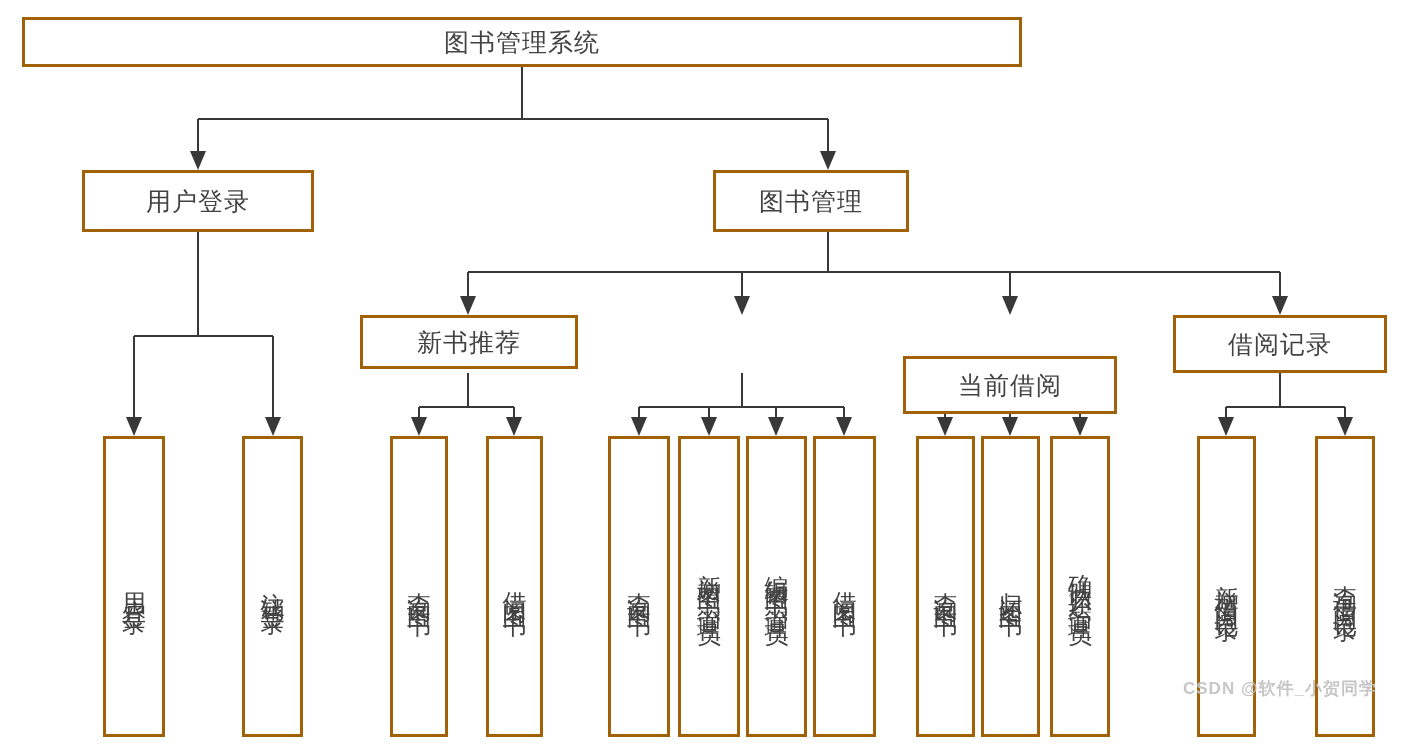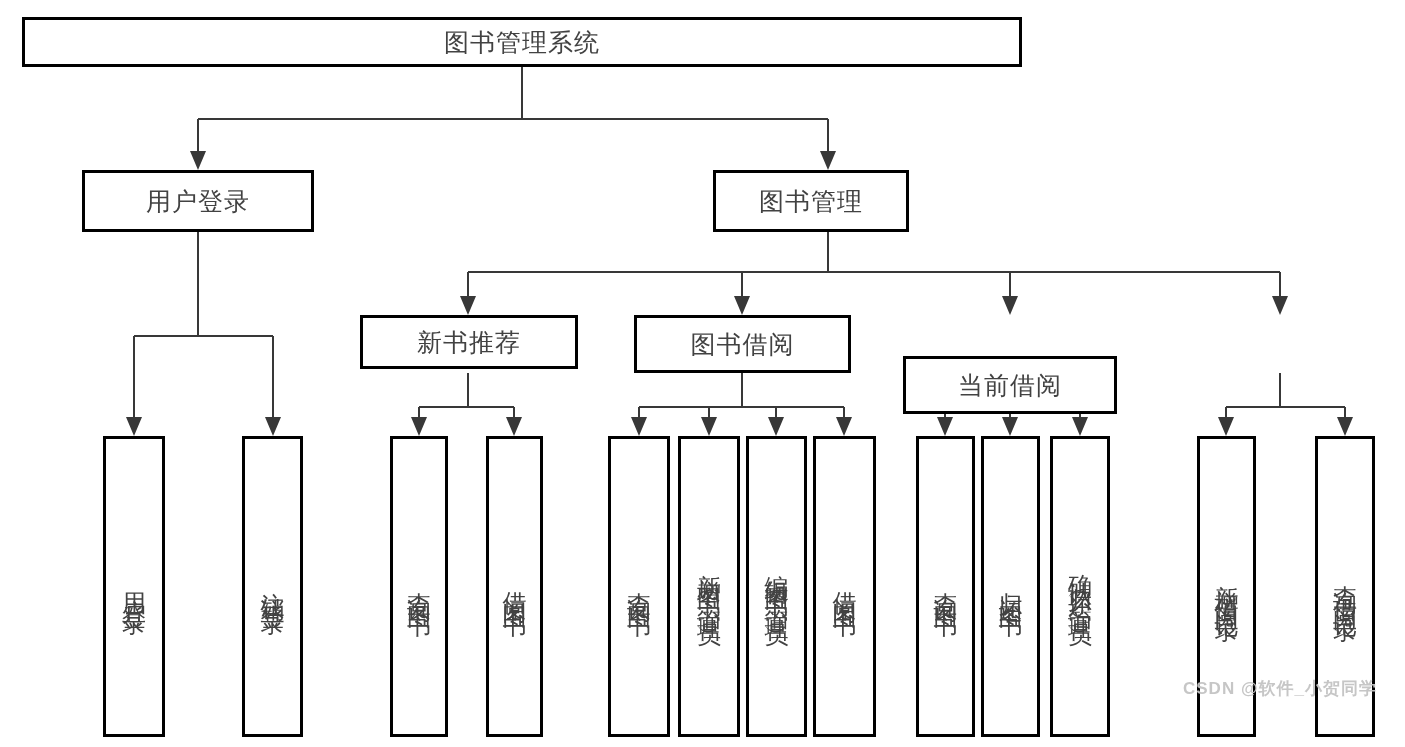"图书管理系统" .box { border: 3px solid #000000 -> 3px solid #a16207 }
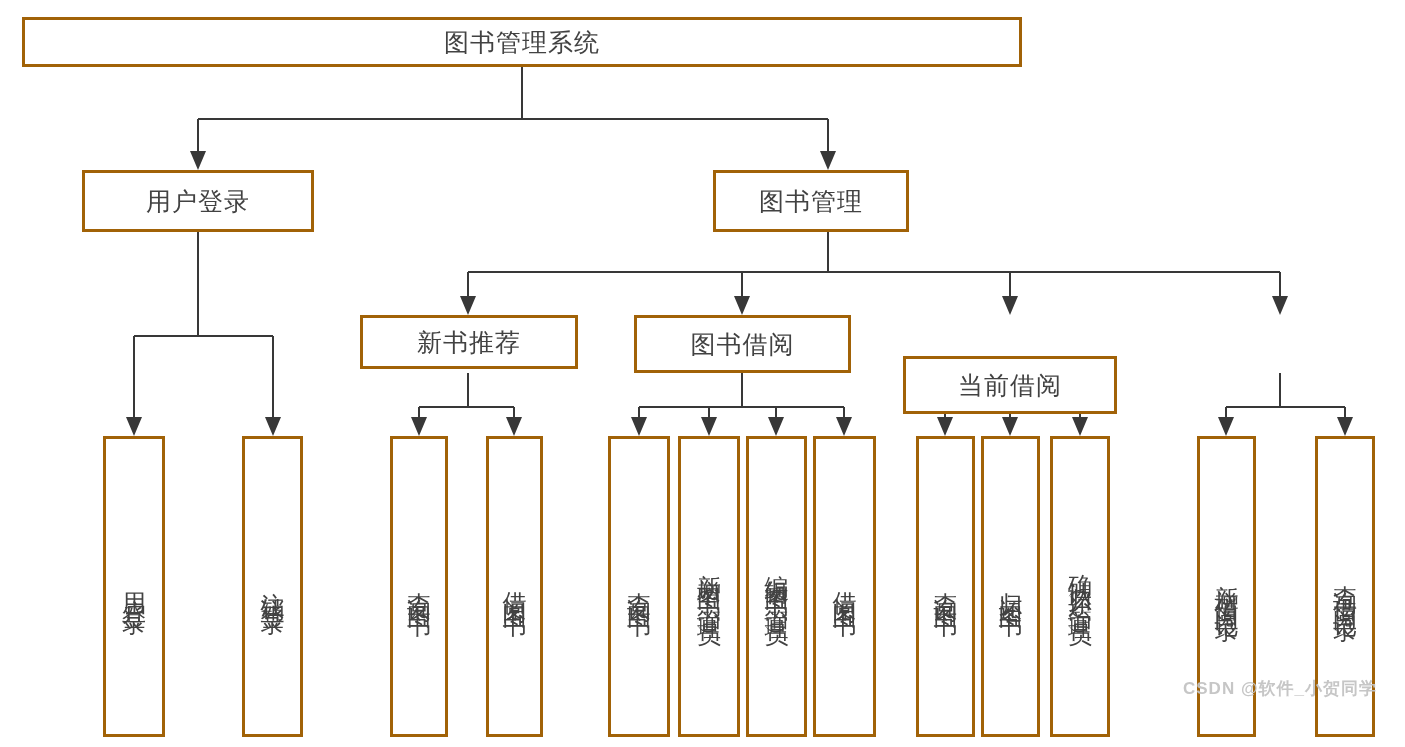"图书借阅" div.box { html: <div>图书借阅</div> -> none }
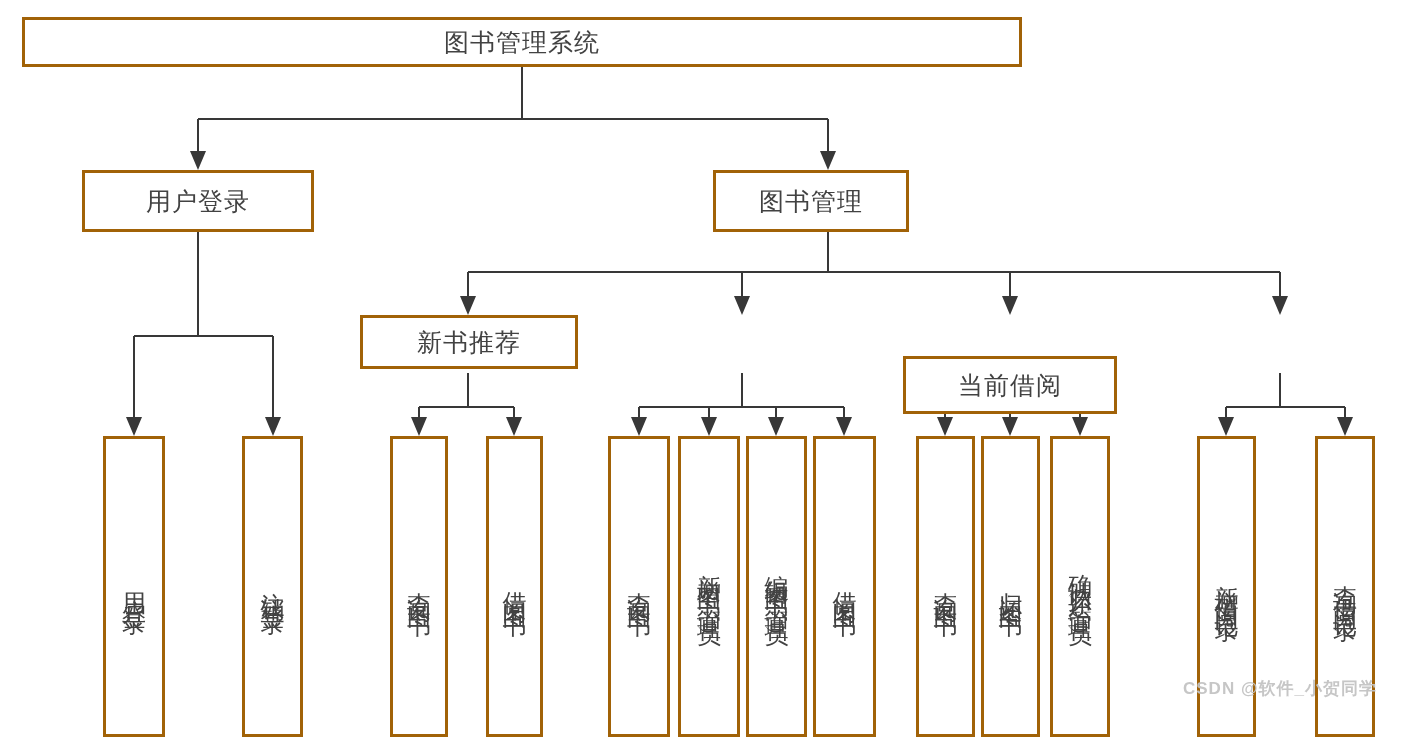"借阅记录" div.box { html: none -> <div>借阅记录</div> }
